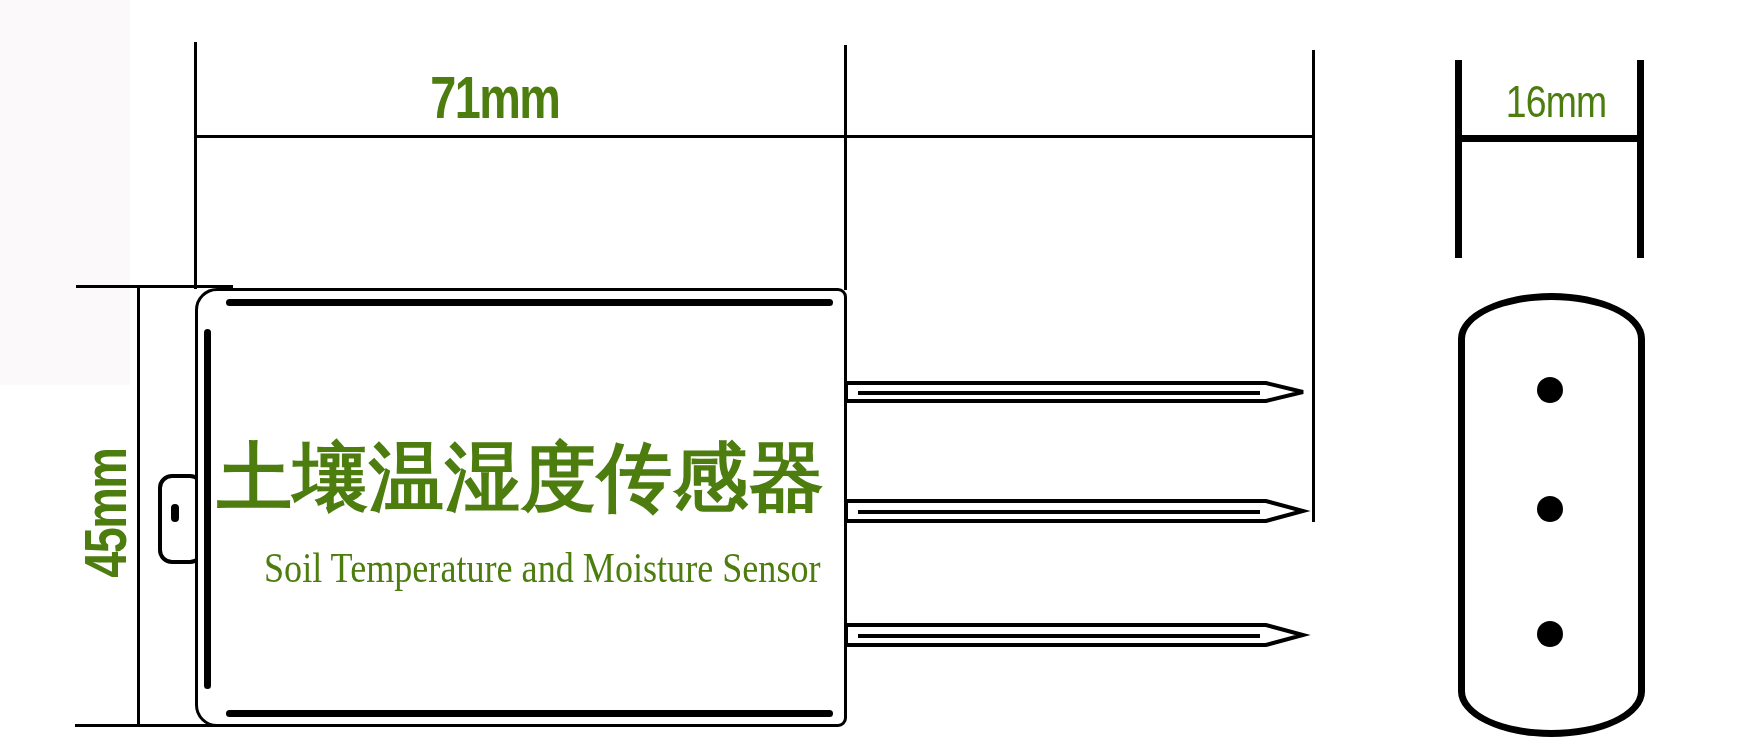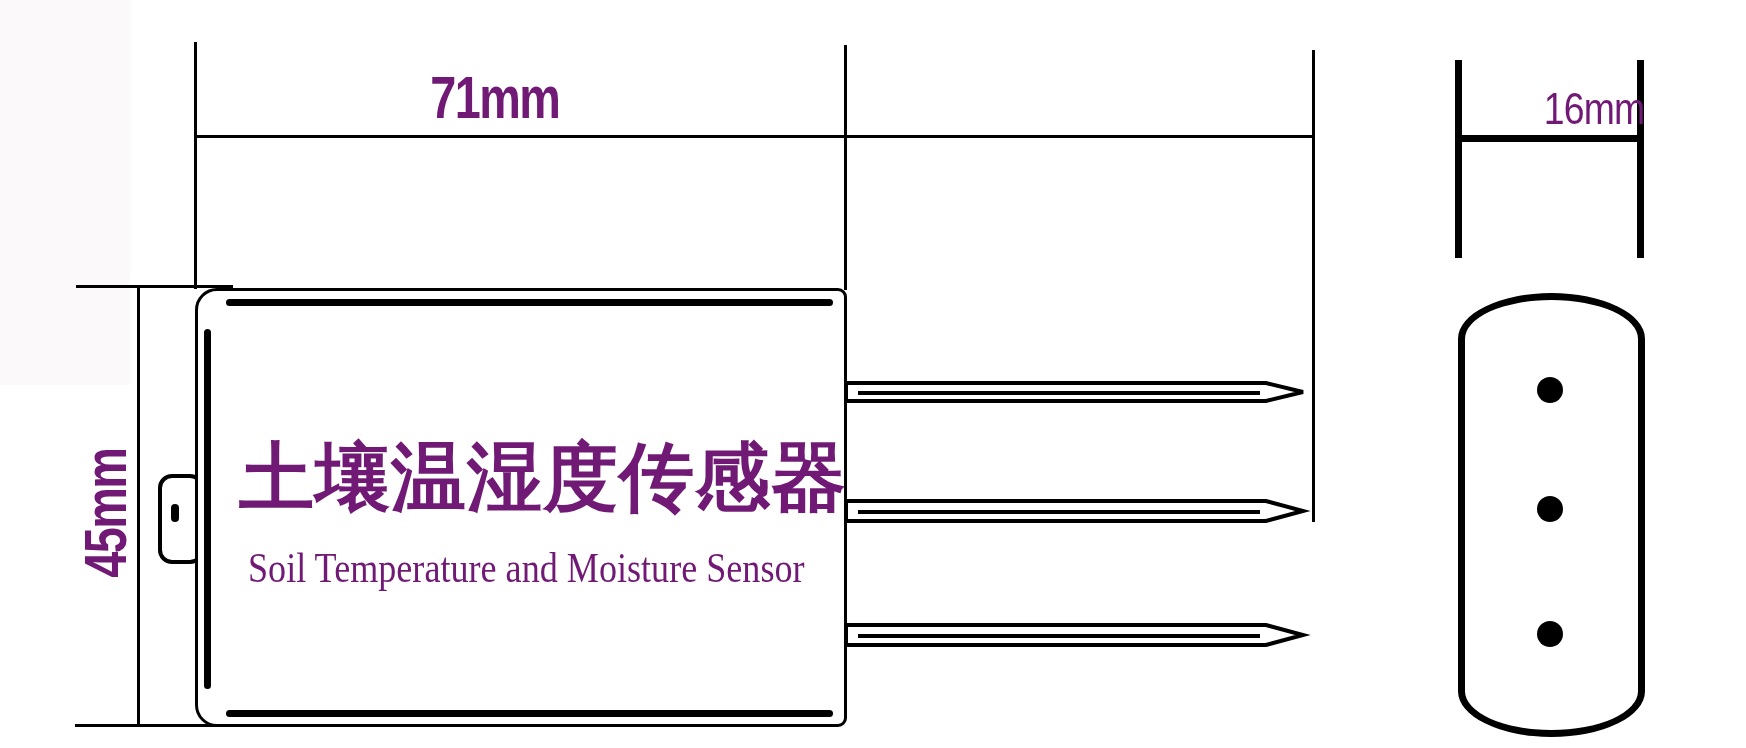"71mm" .canvas { color: #701a75 -> #4d7c0f }
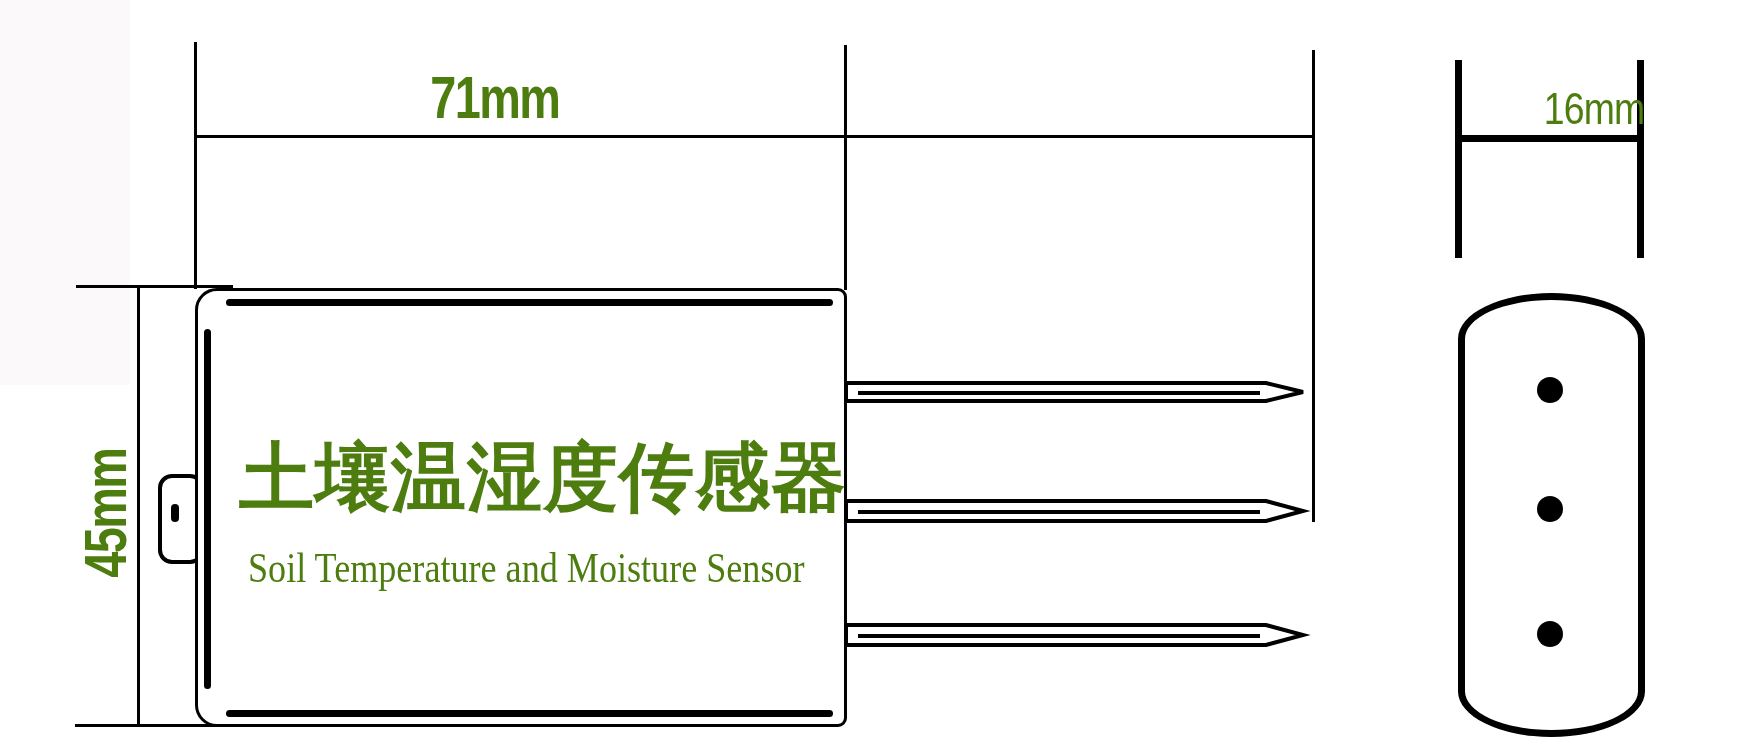"16mm" div.dim-small { left: 1494px -> 1456px; margin-top: 7px -> none }
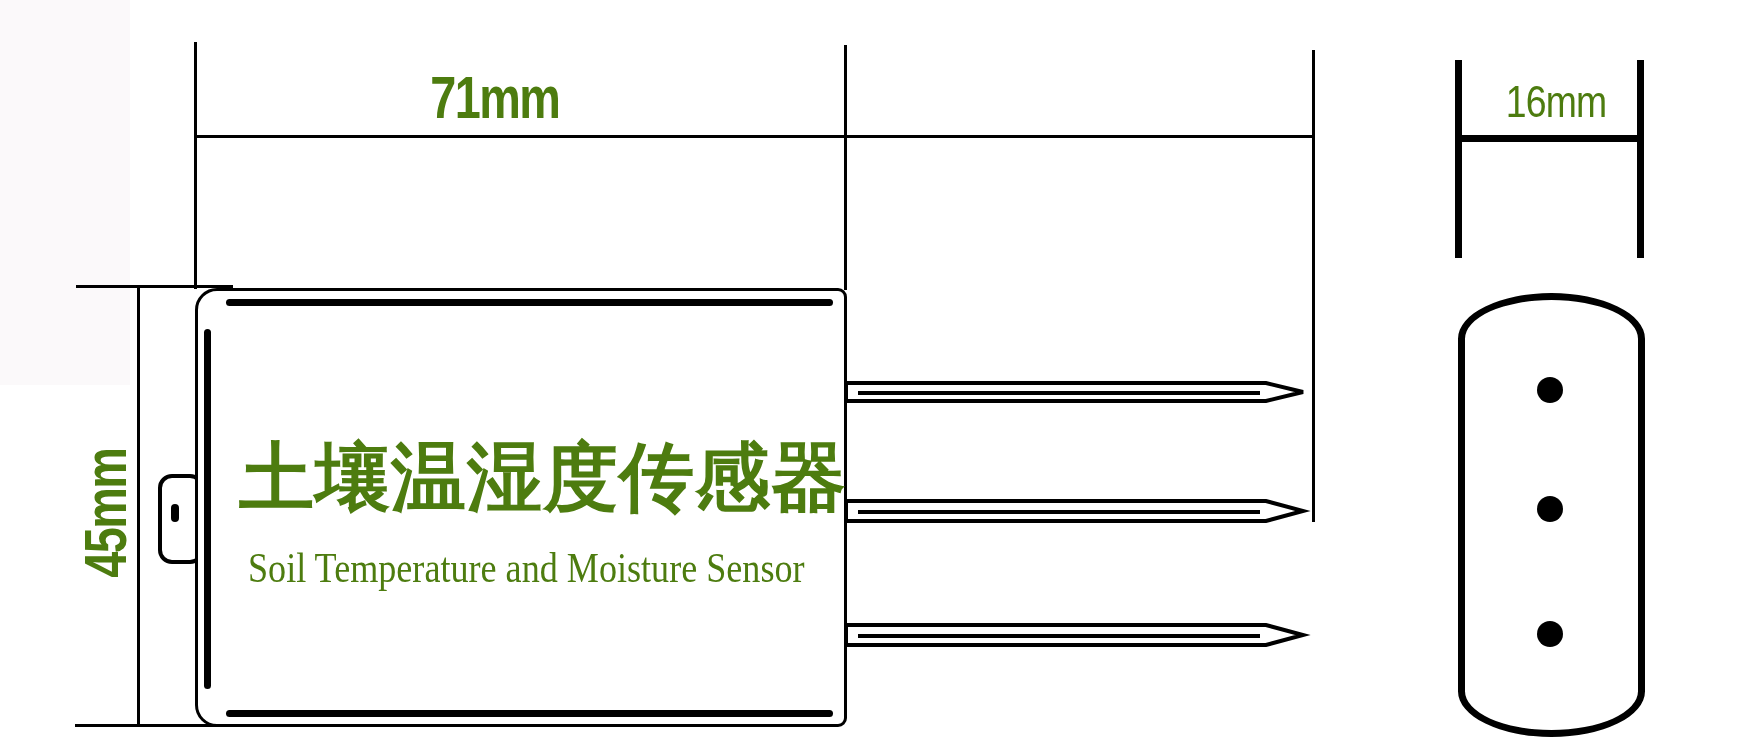"土壤温湿度传感器" div.abs { text-align: right -> none }
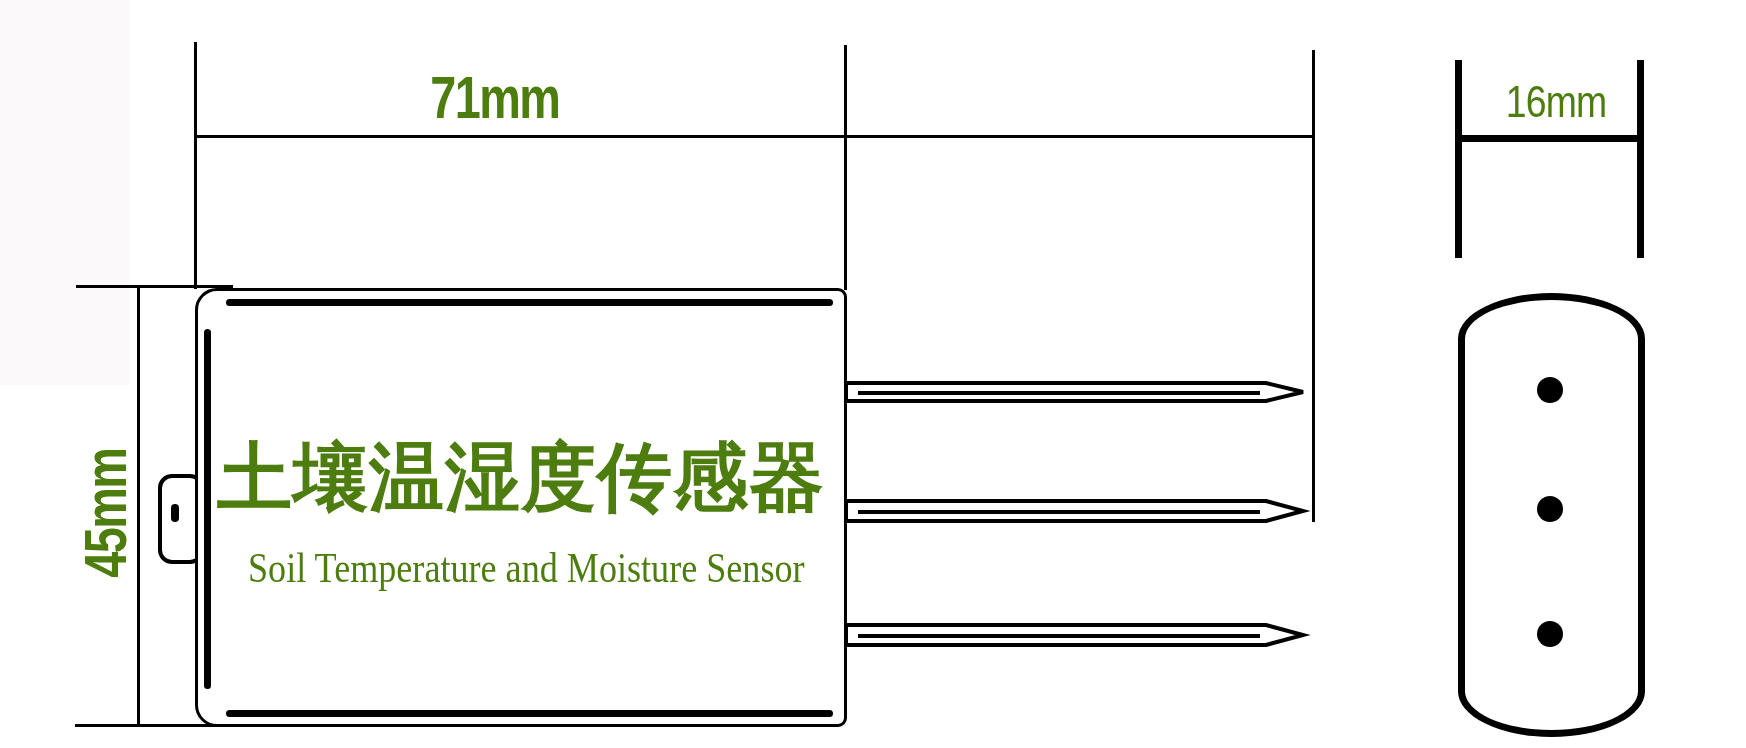"Soil Temperature and Moisture Sensor" .en-label { padding-left: none -> 16px }
